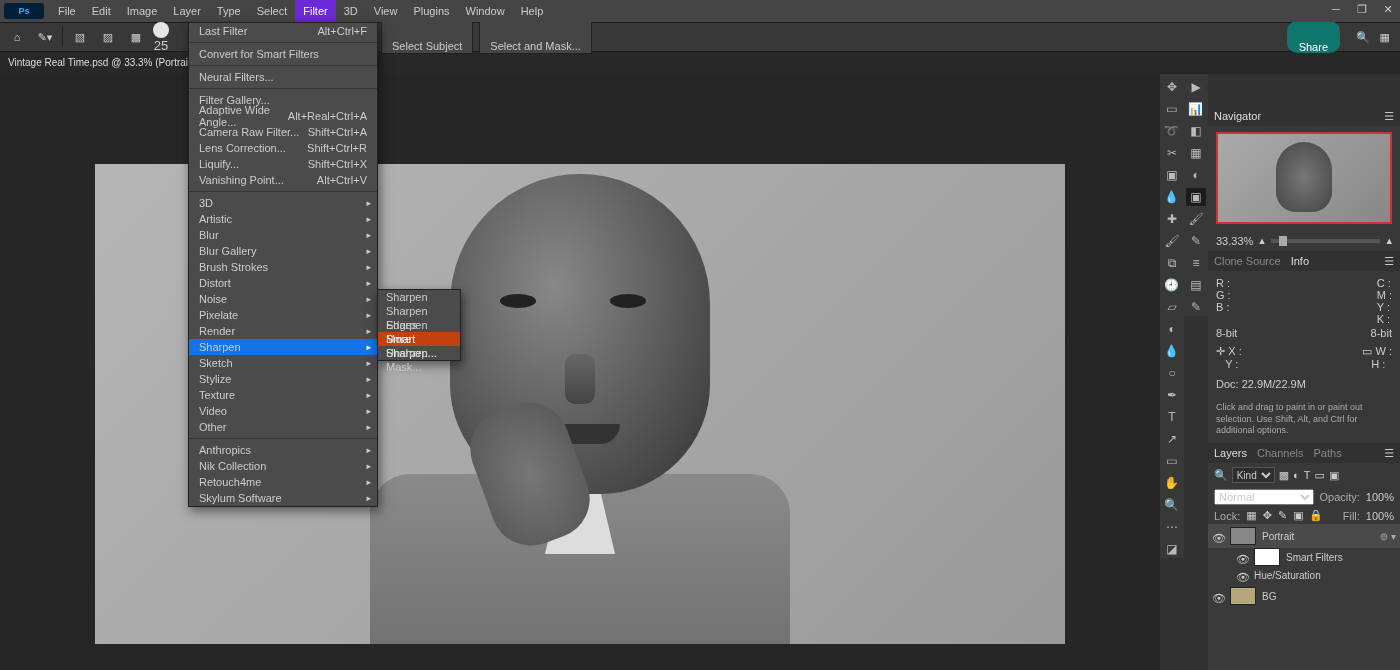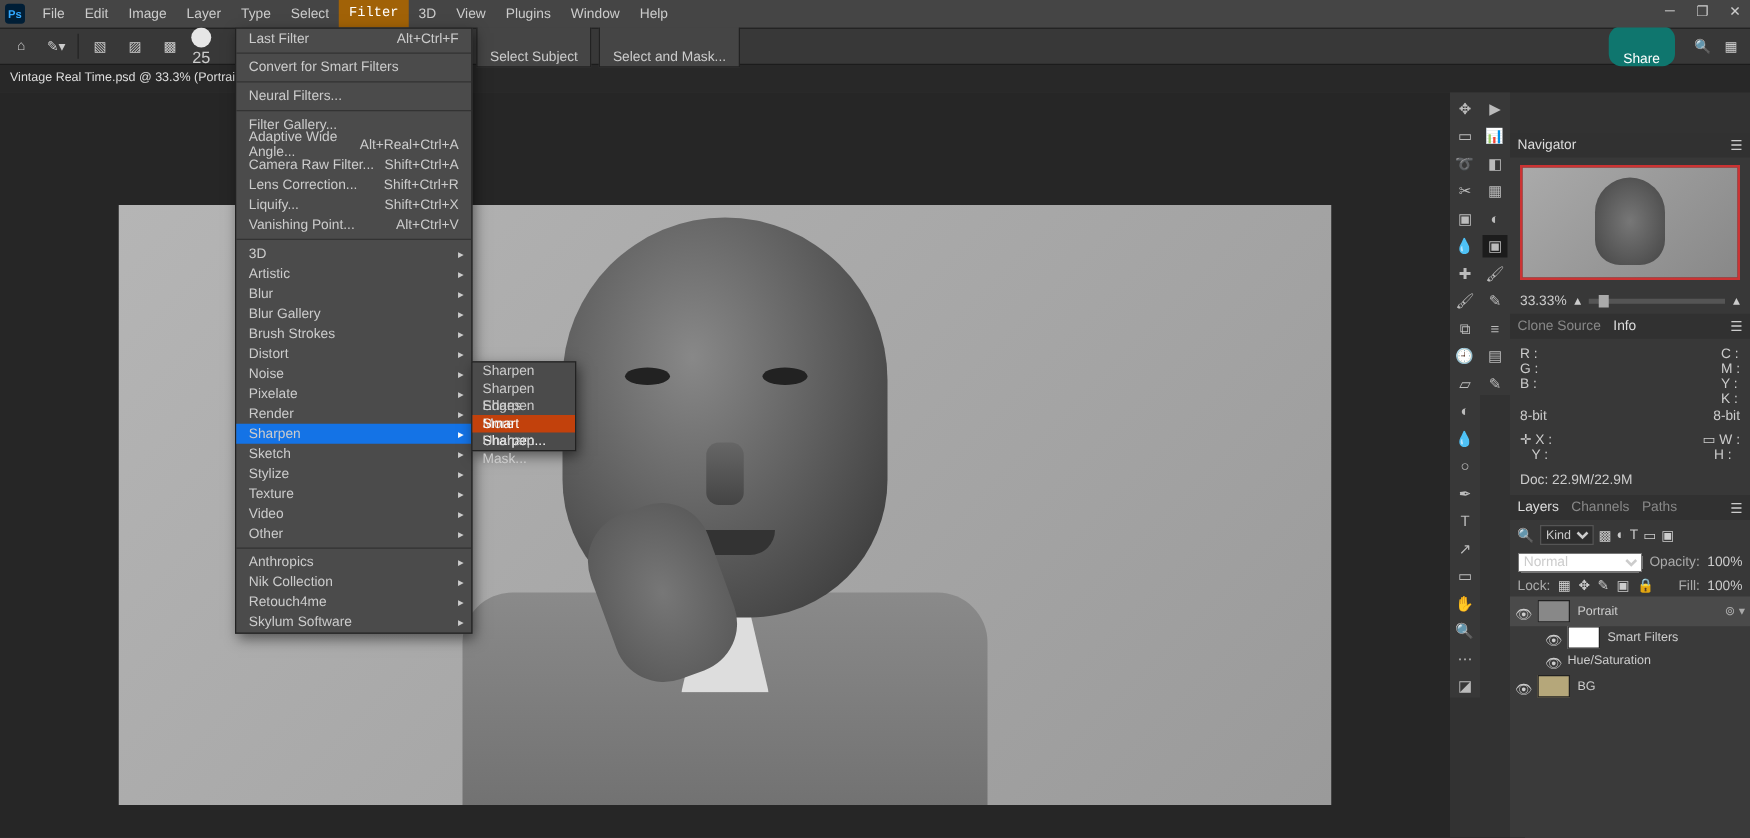"Ps" .menubar .ps-logo { width: 16px -> 40px }
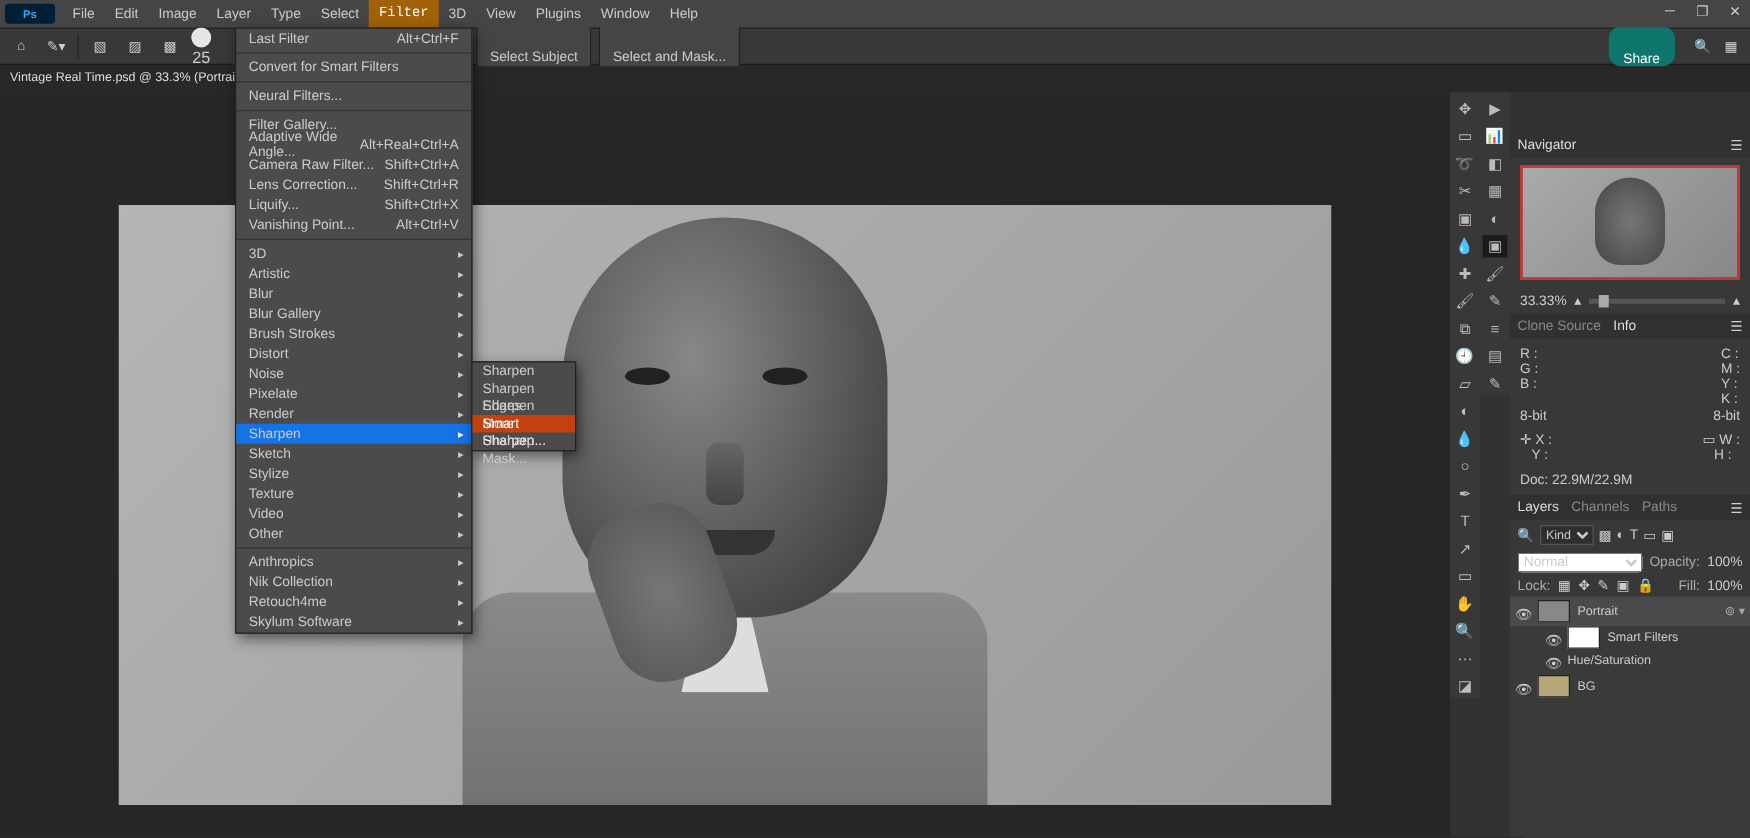"Filter" .menubar .menu-item.active { background: #a16207 -> #6d28d9; font-family: Liberation Mono, monospace -> none }
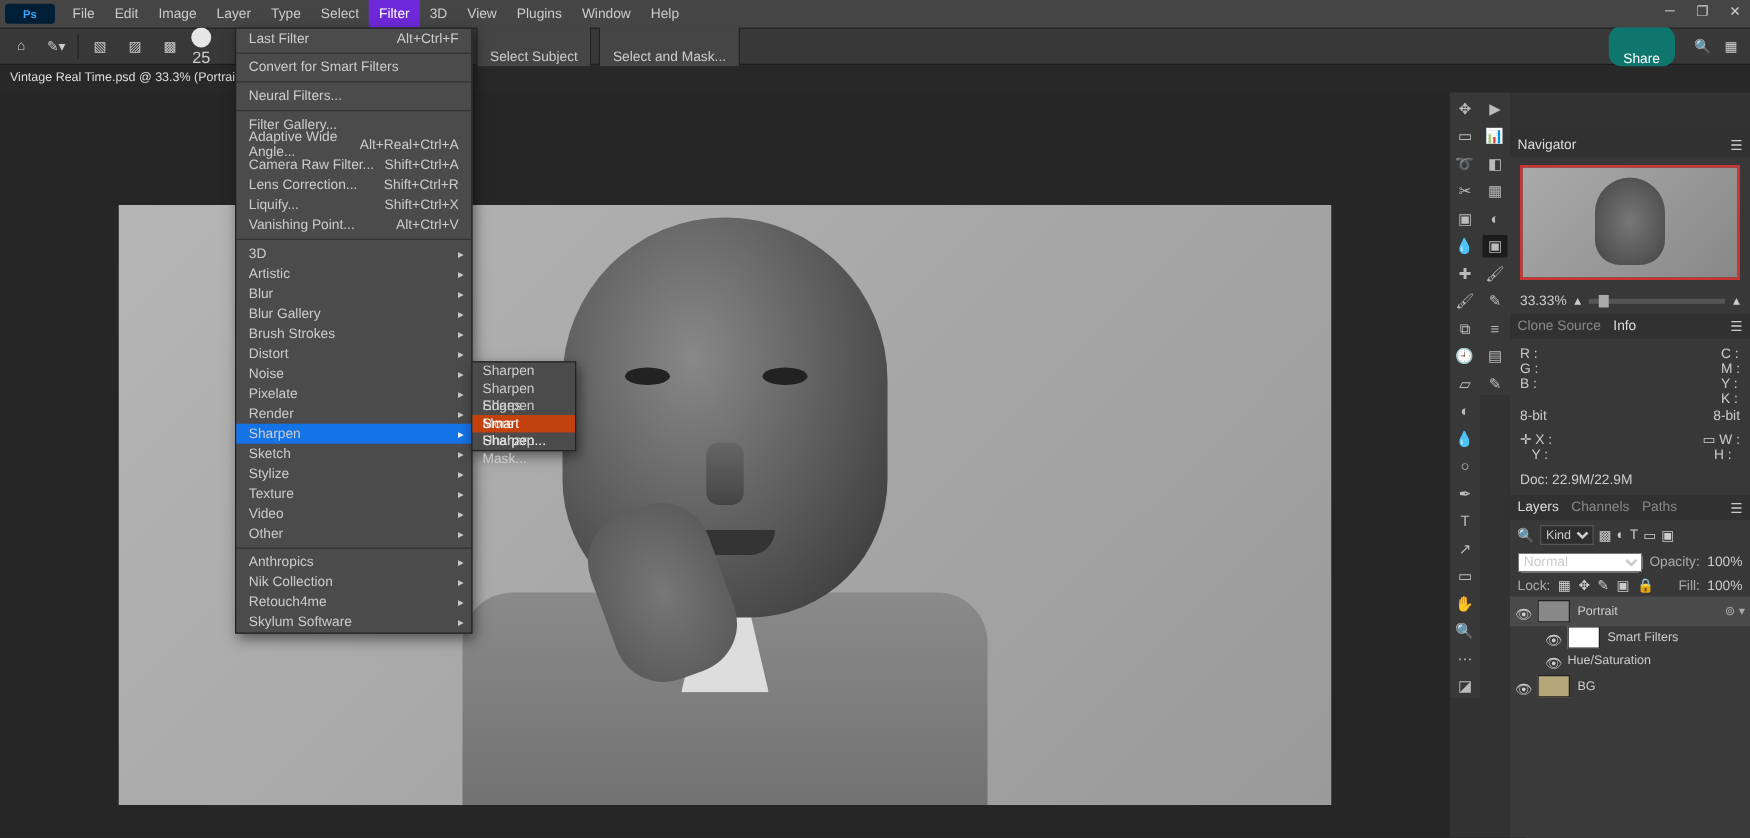"Click and drag to paint" div.info-hint { html: none -> <div>Click and drag to paint in or paint out selection. Use Shift, Alt, and Ctrl for additional options.</div> }
